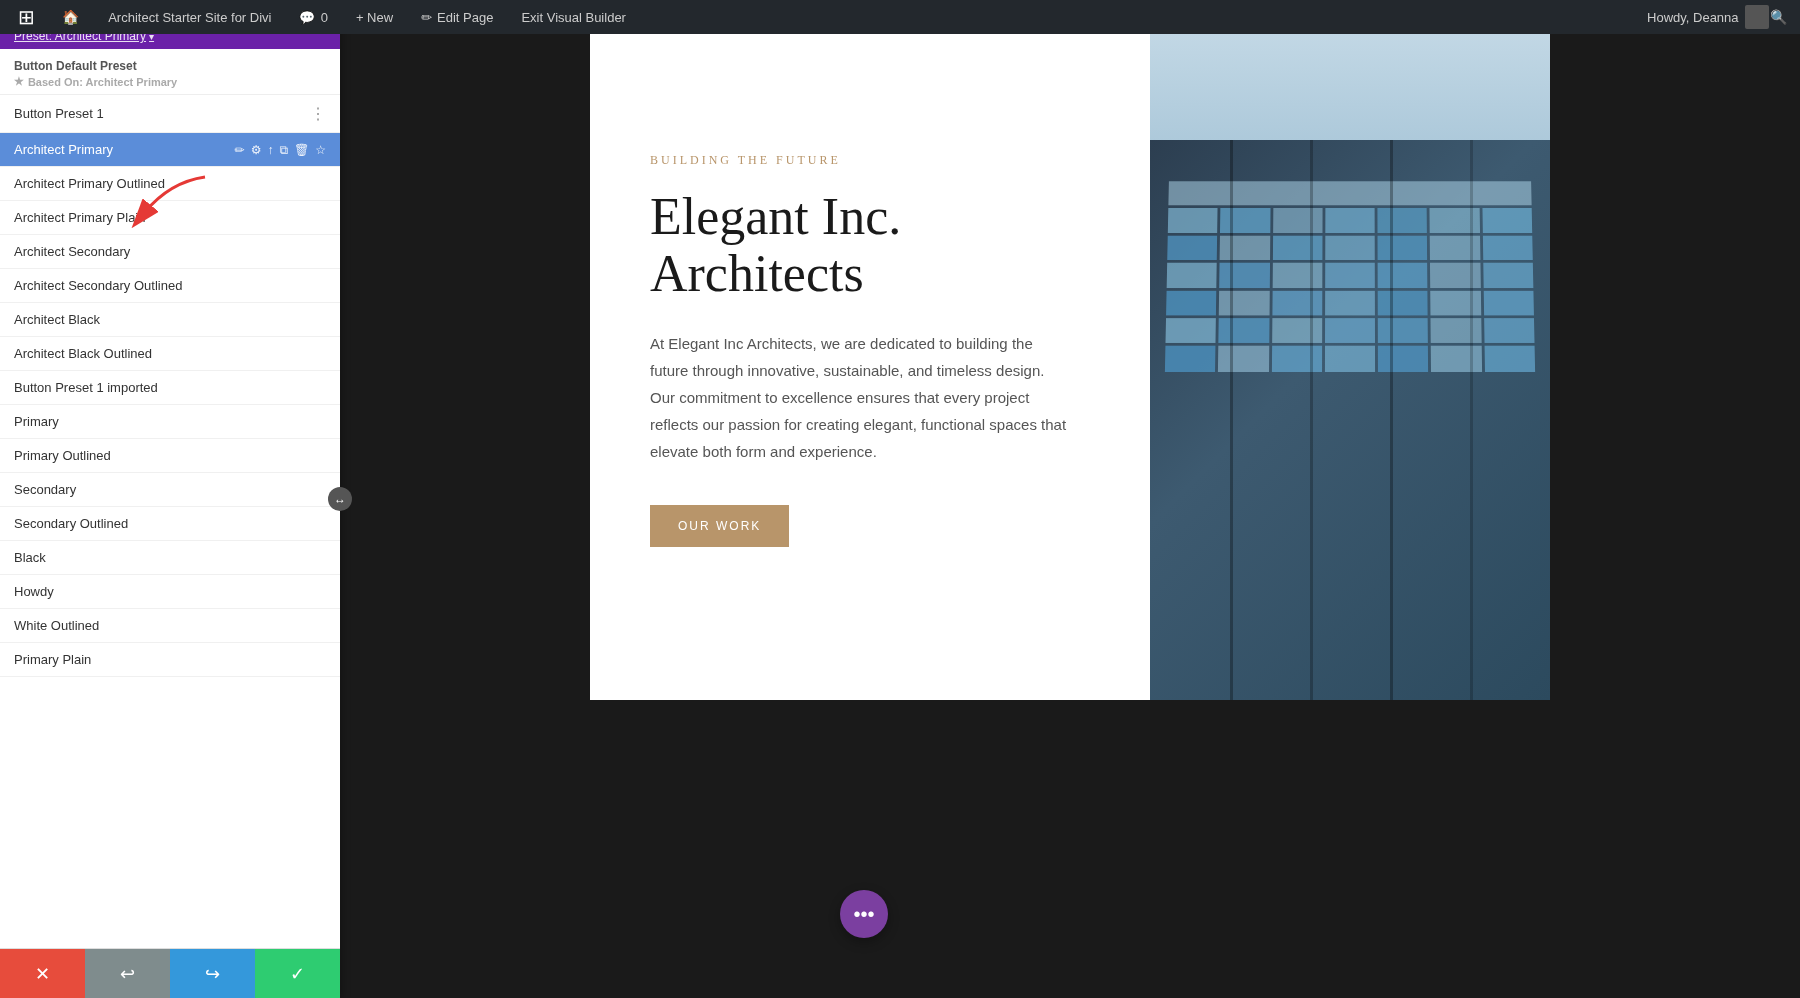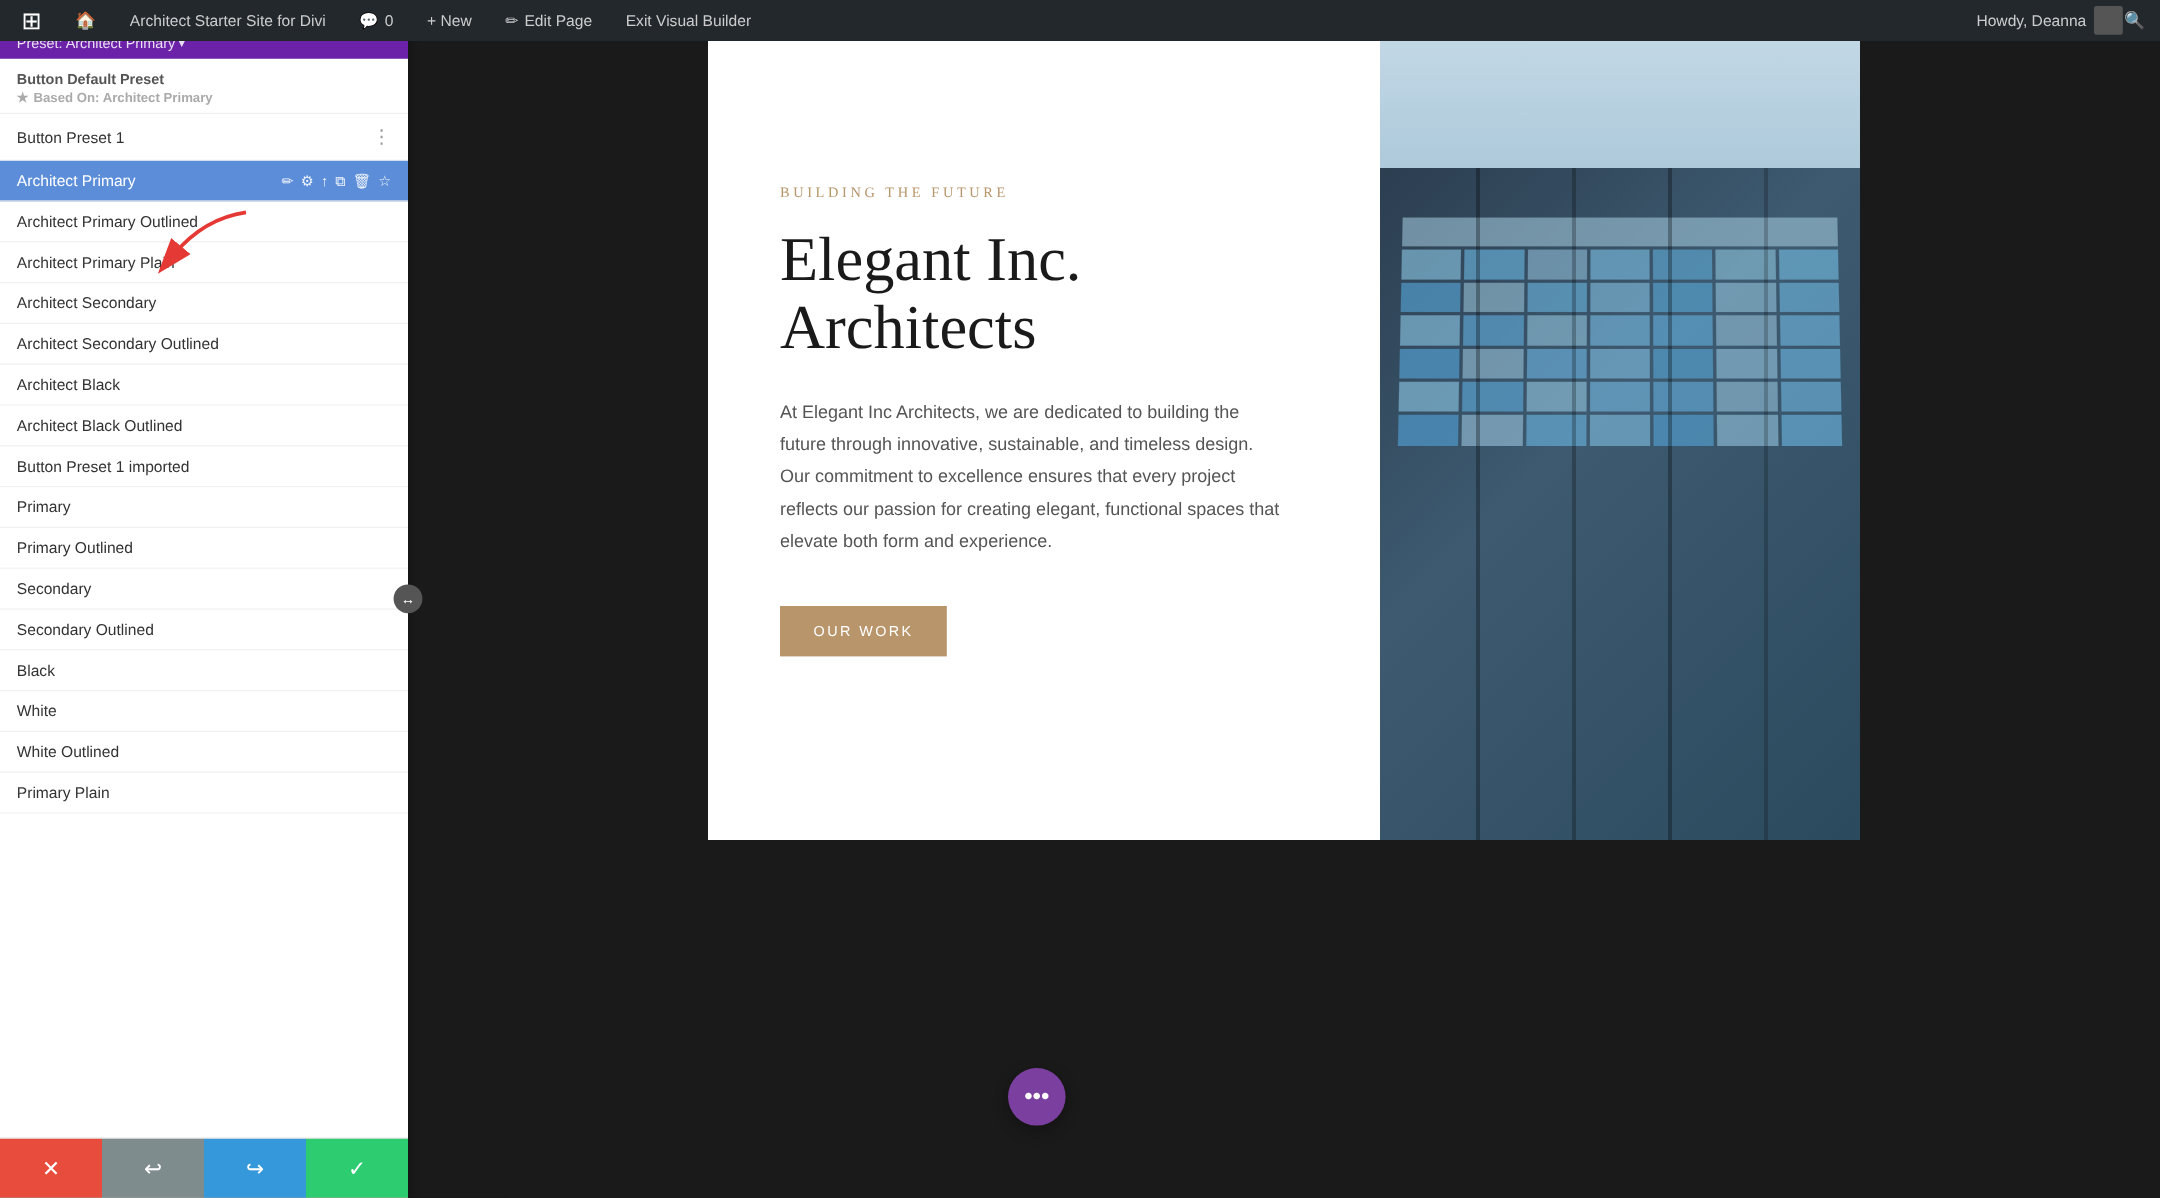"Preset: Architect Primary" .panel-preset { text-decoration: none -> underline }
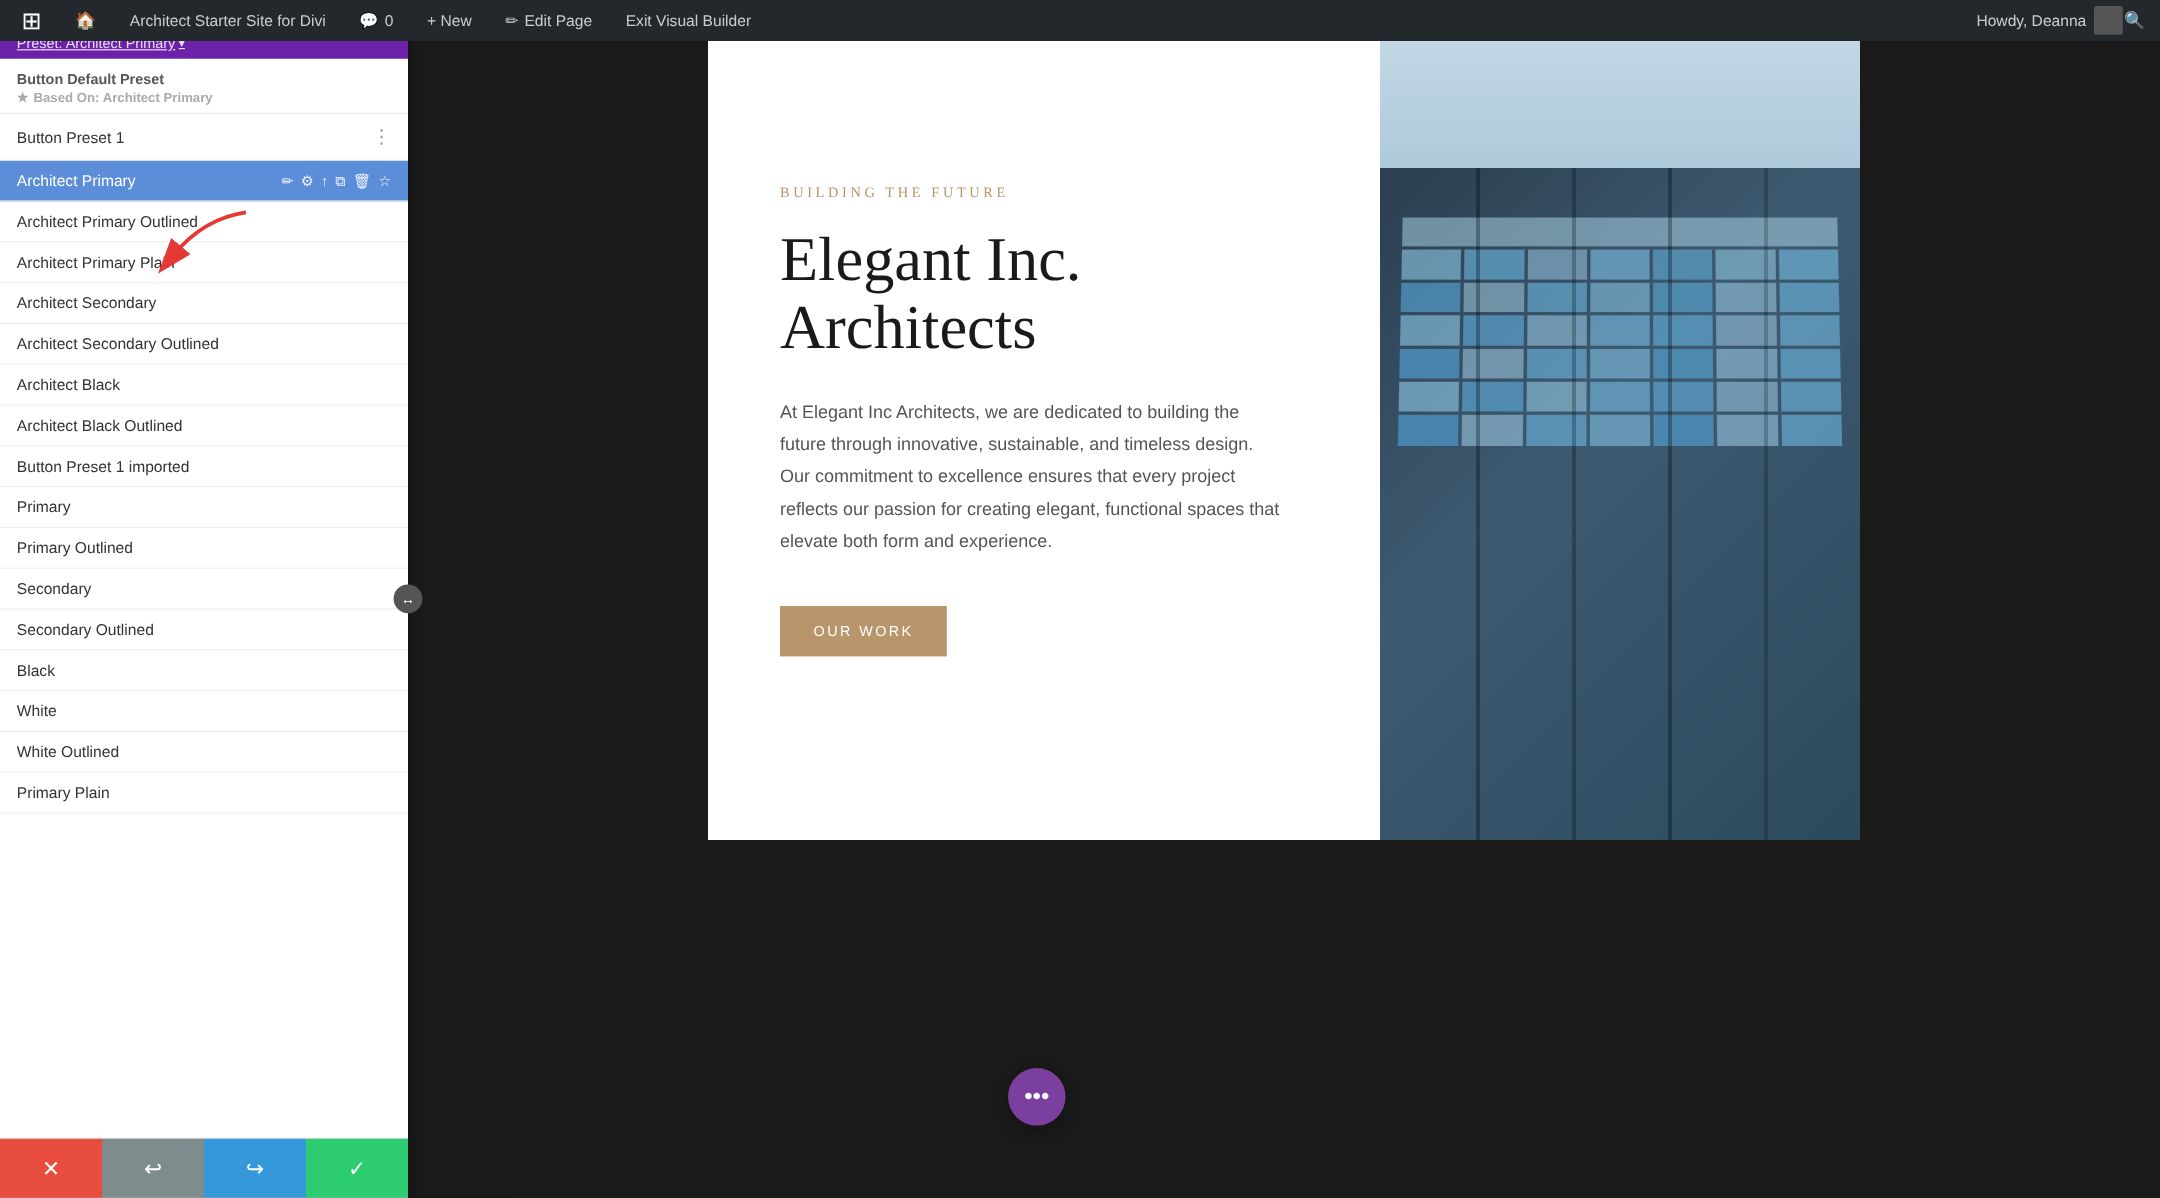"White" span.preset-item-label { text: White -> Howdy }
